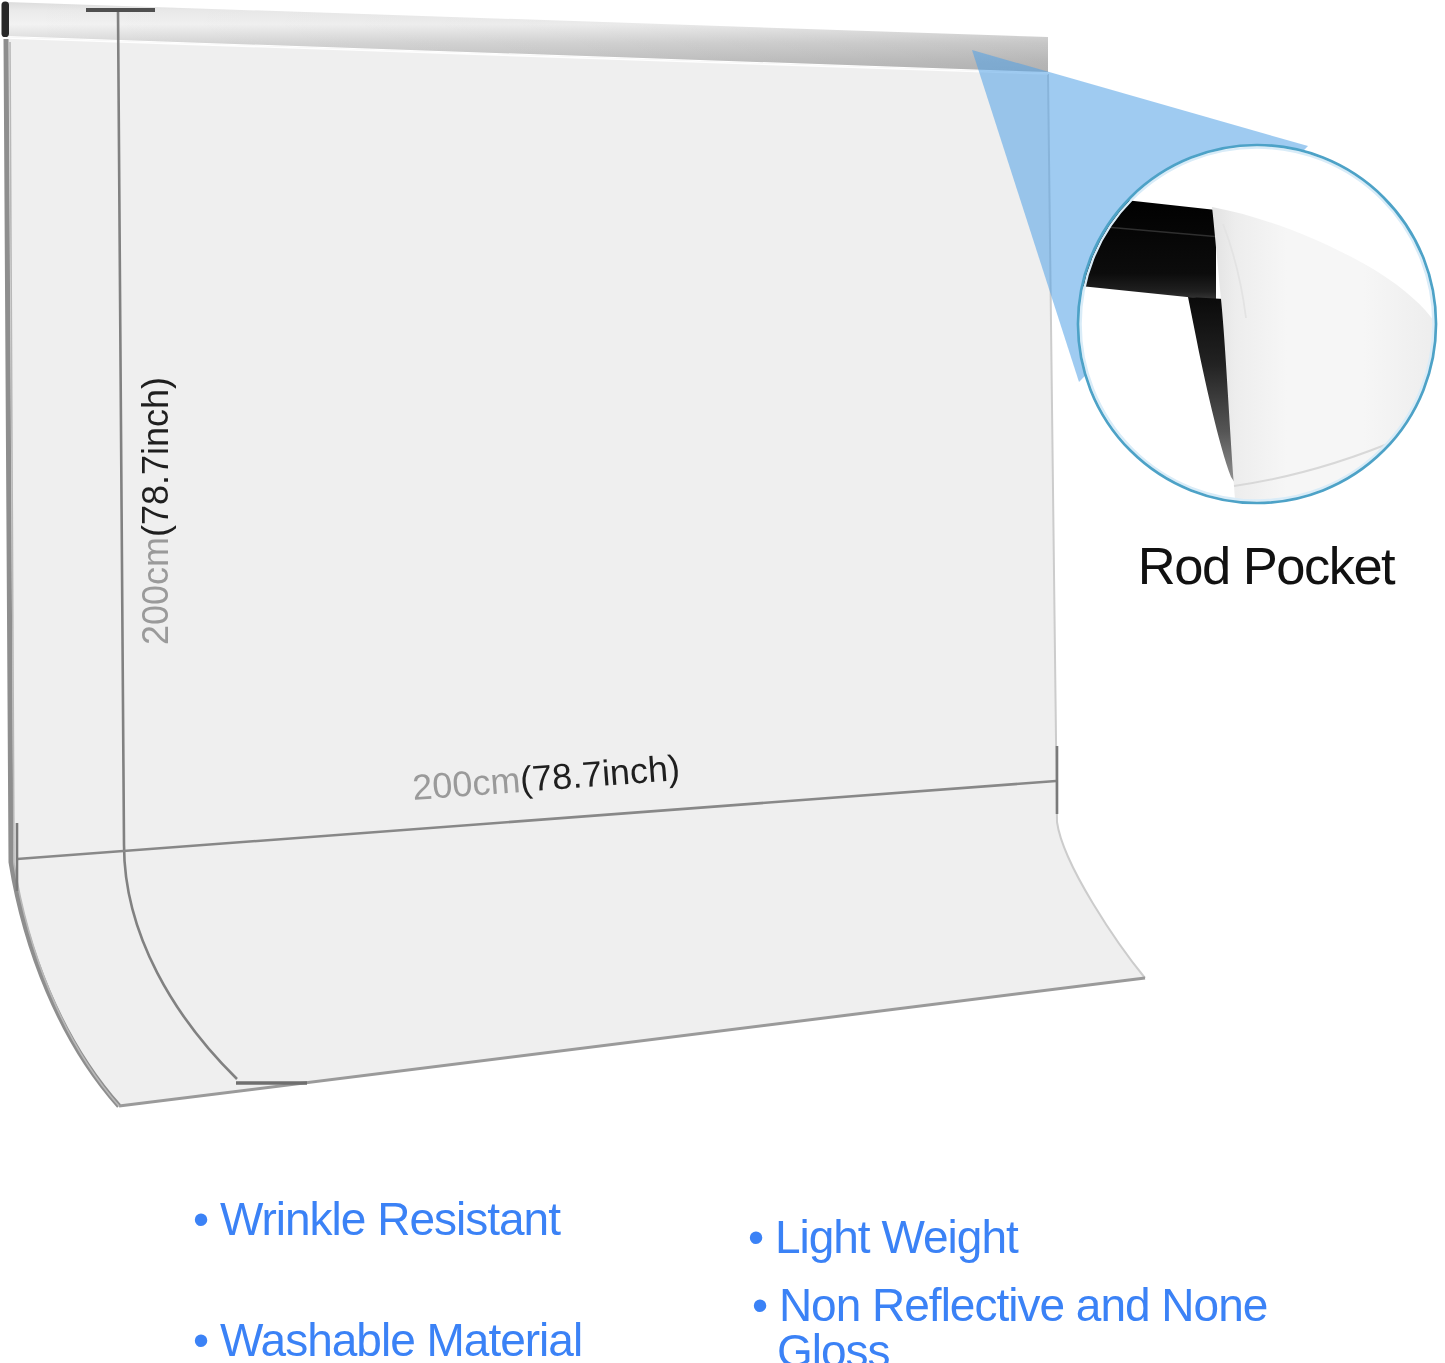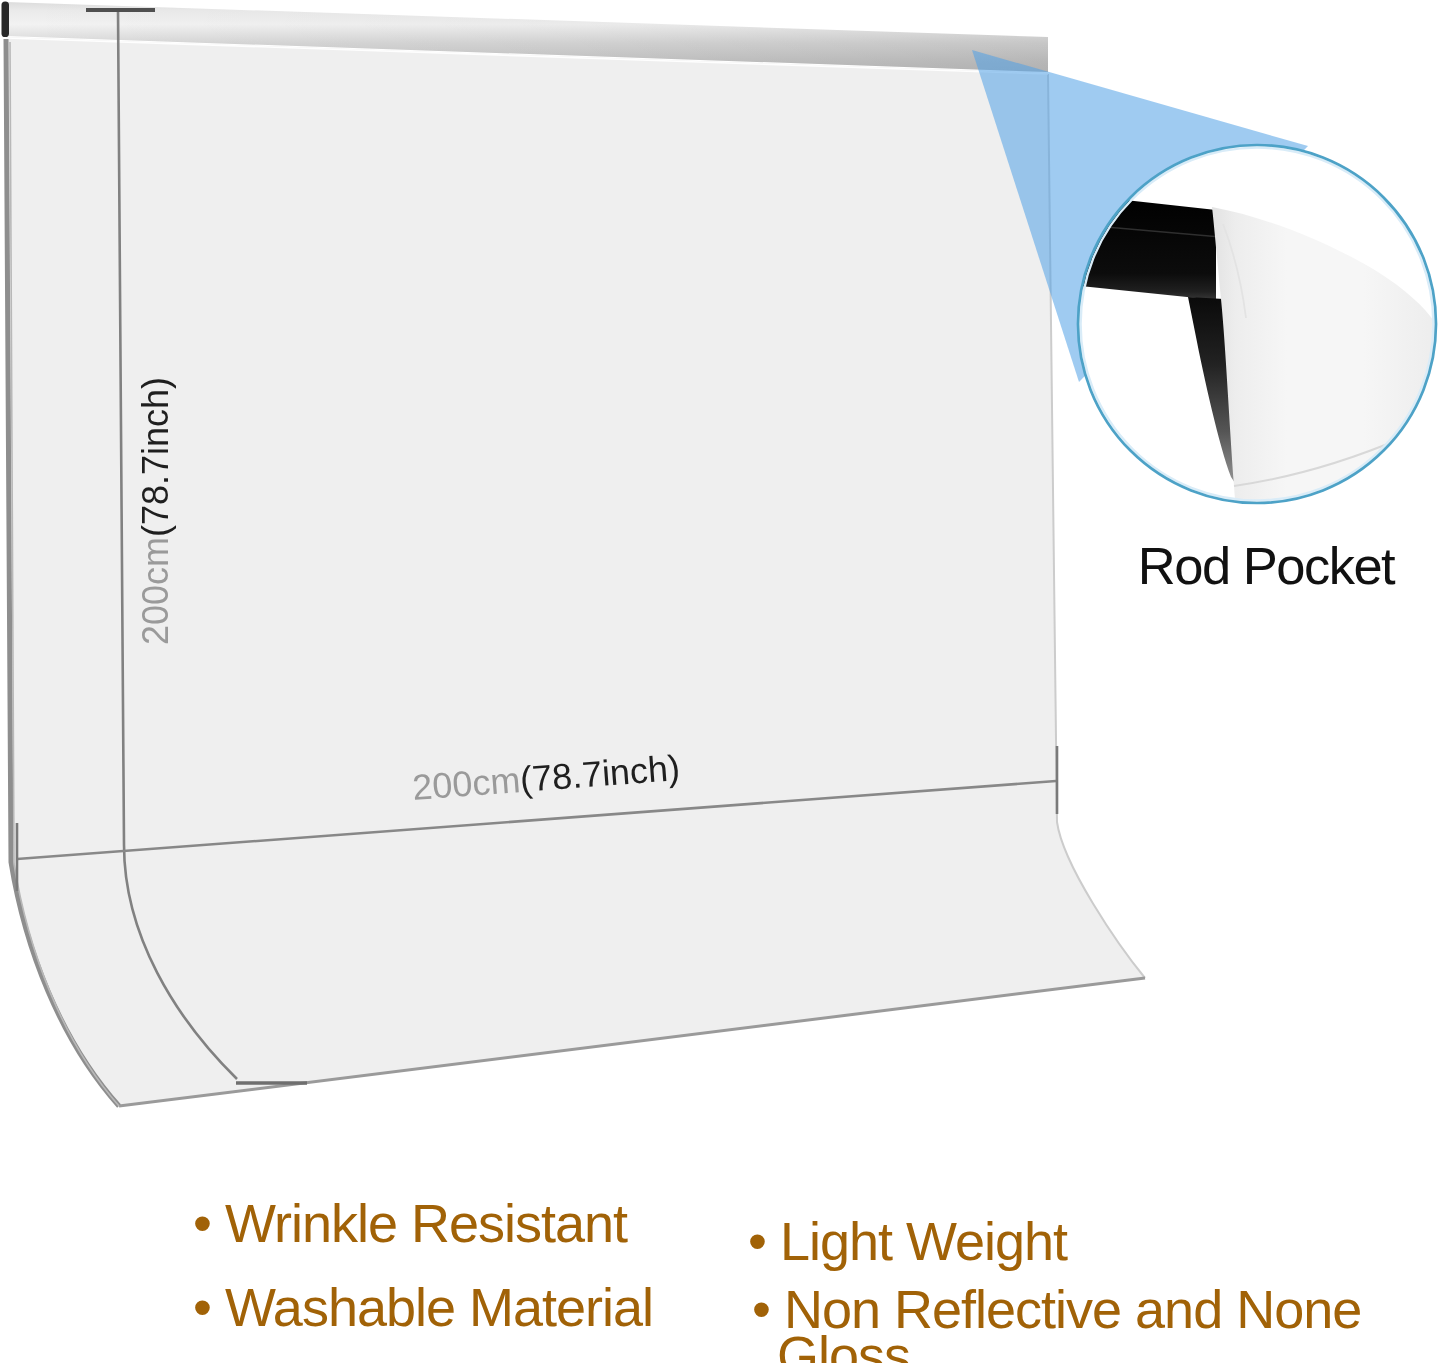"• Wrinkle Resistant" .b { color: #a16207 -> #3b82f6; font-size: 54px -> 46px }
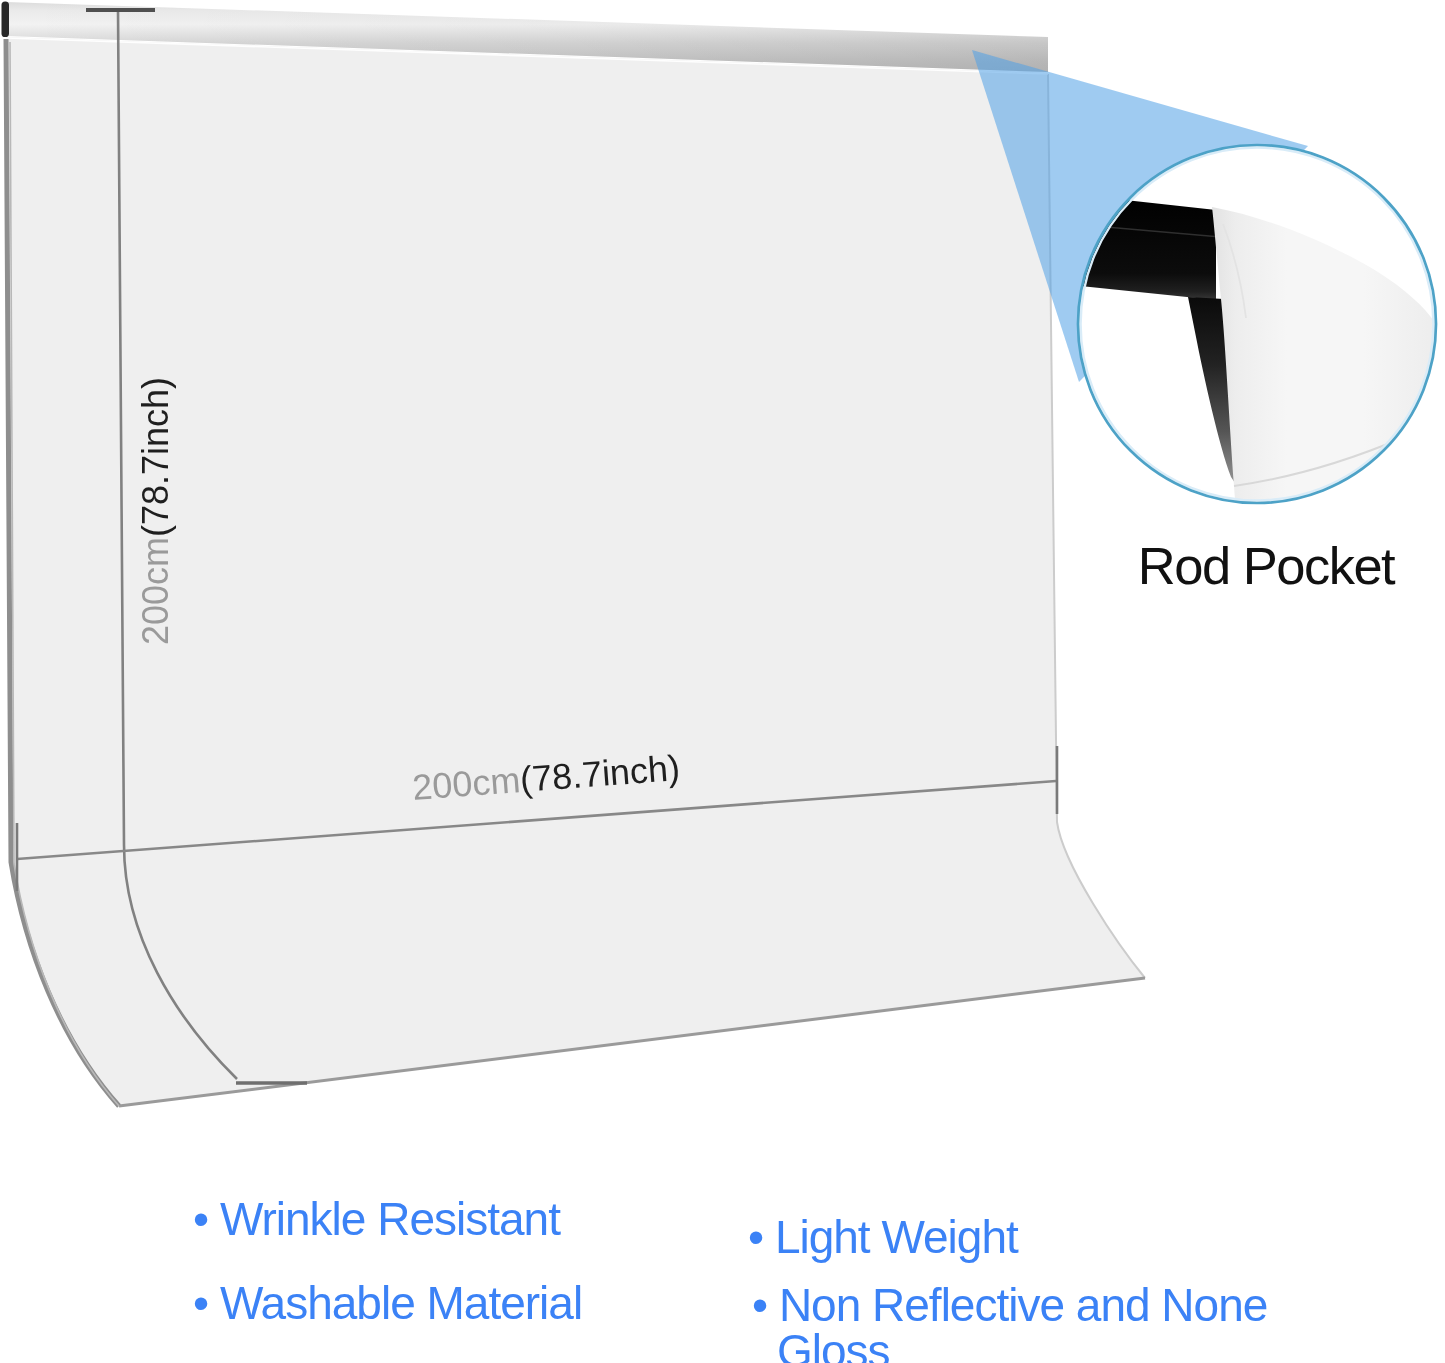"• Washable Material" div.b { top: 1280px -> 1317px }
